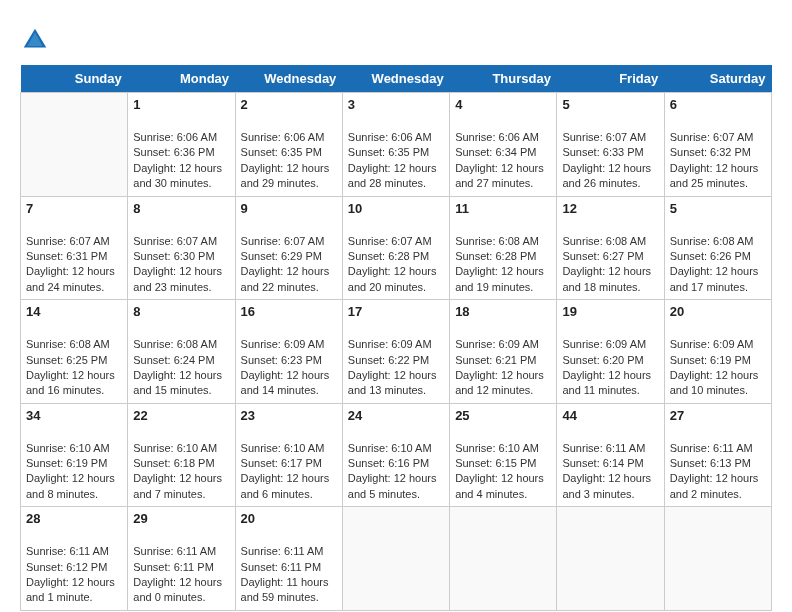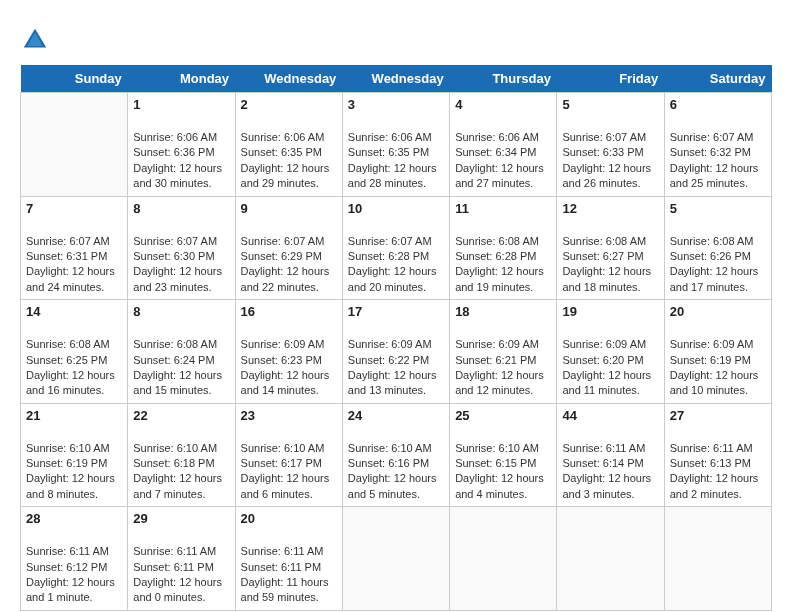"21" div.day-num { text: 21 -> 34 }
